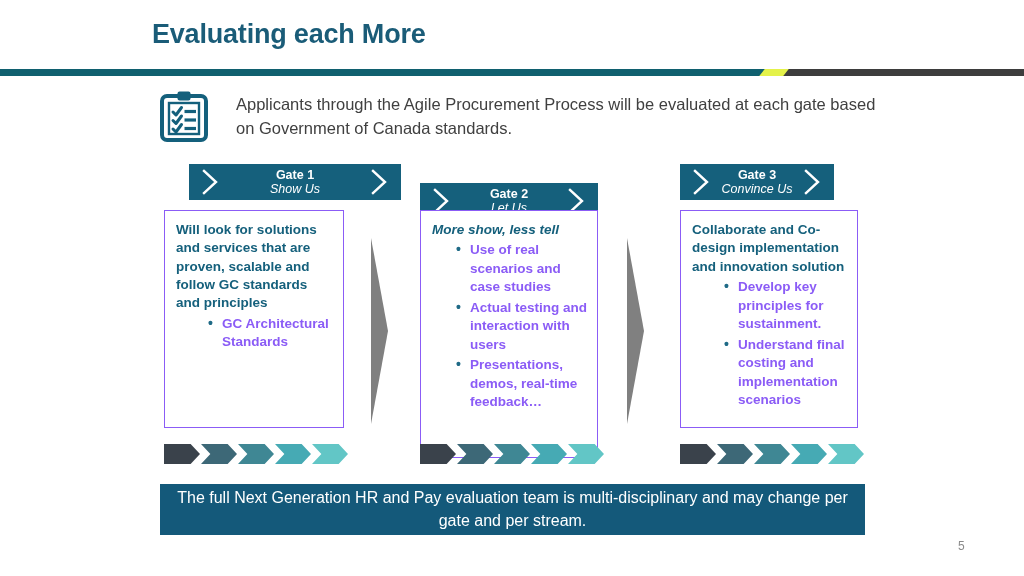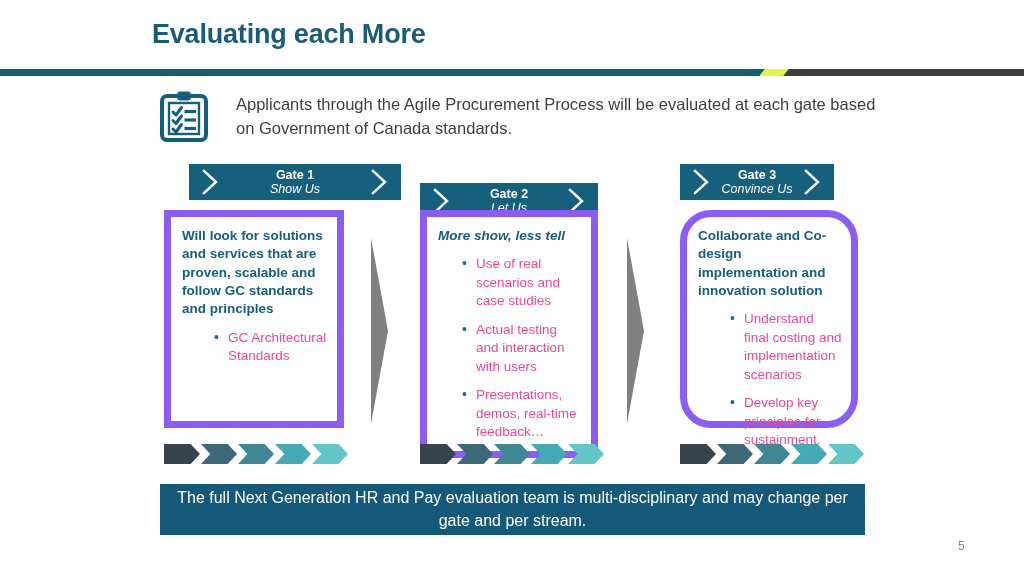"Will look for solutions and" .gate-card { border: 7px solid #8b5cf6 -> 1px solid #8b5cf6 }
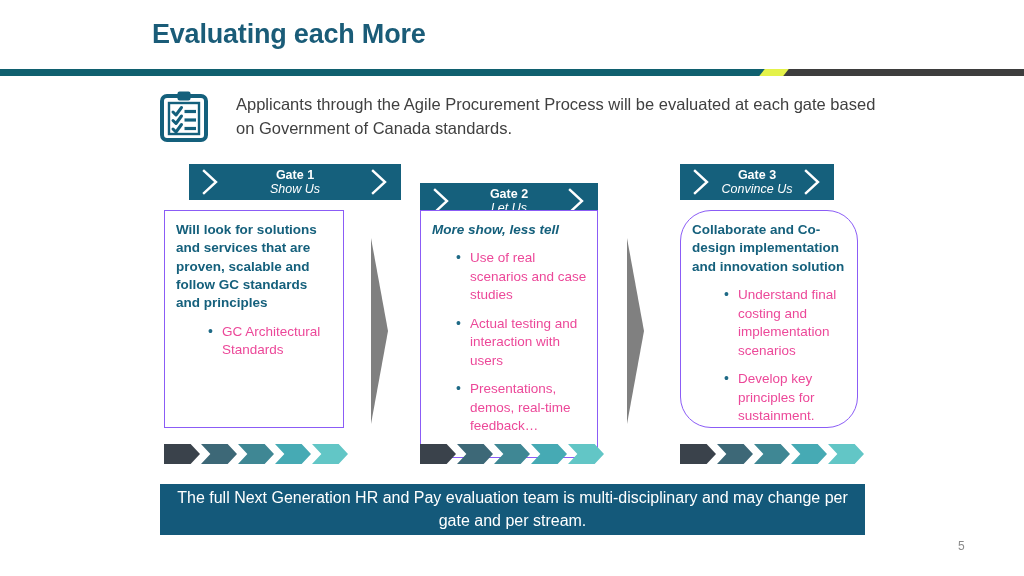"Collaborate and Co-design implementation" .gate-card.c2 { border-radius: 31px -> none }
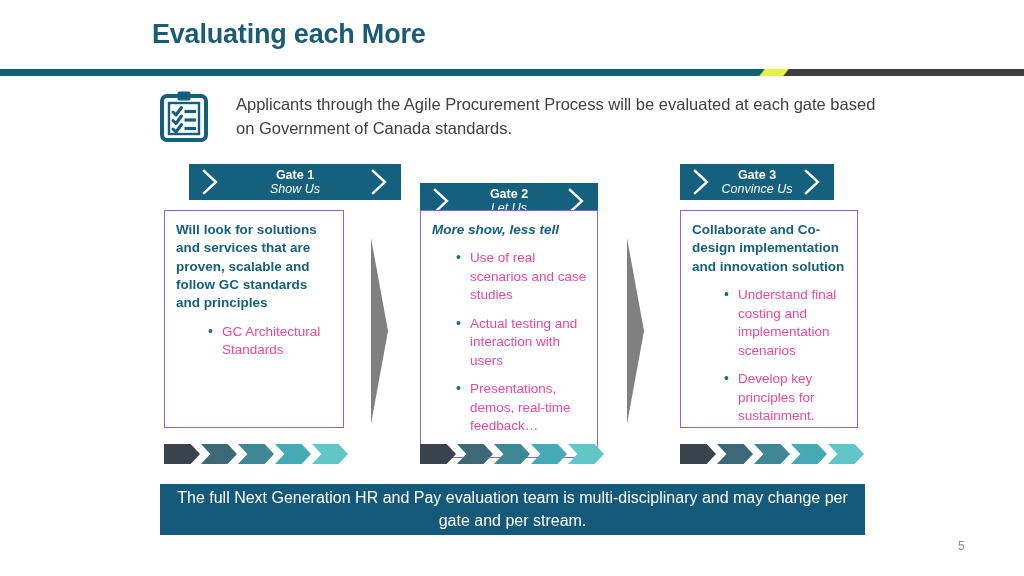"Use of real scenarios and" .card-bullets li { color: #ec4899 -> #8b5cf6; font-weight: none -> bold; margin-top: 10px -> 2px }
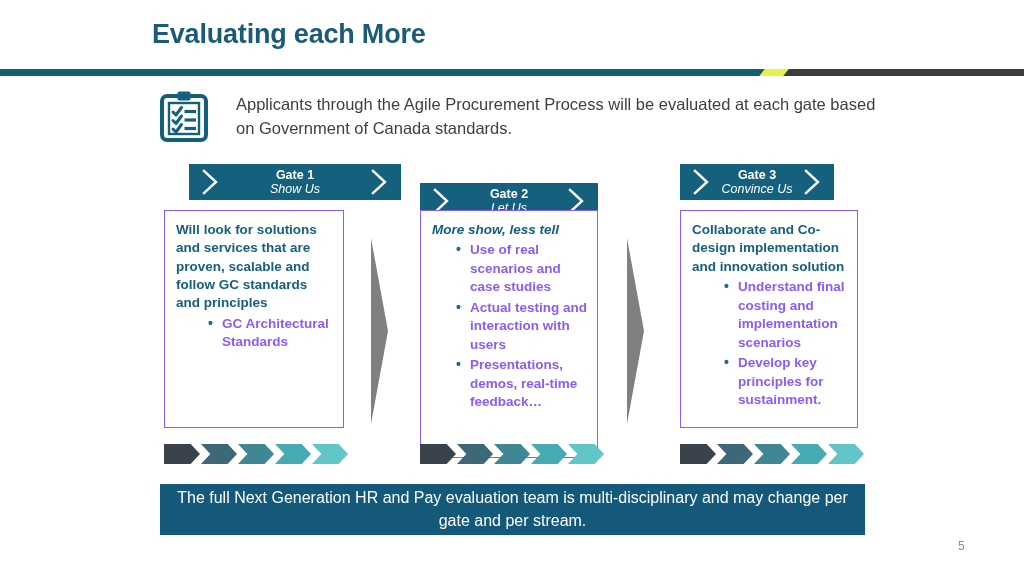"Understand final costing and" li { order: before "Develop key principles for sustainment." -> after "Develop key principles for sustainment." }
